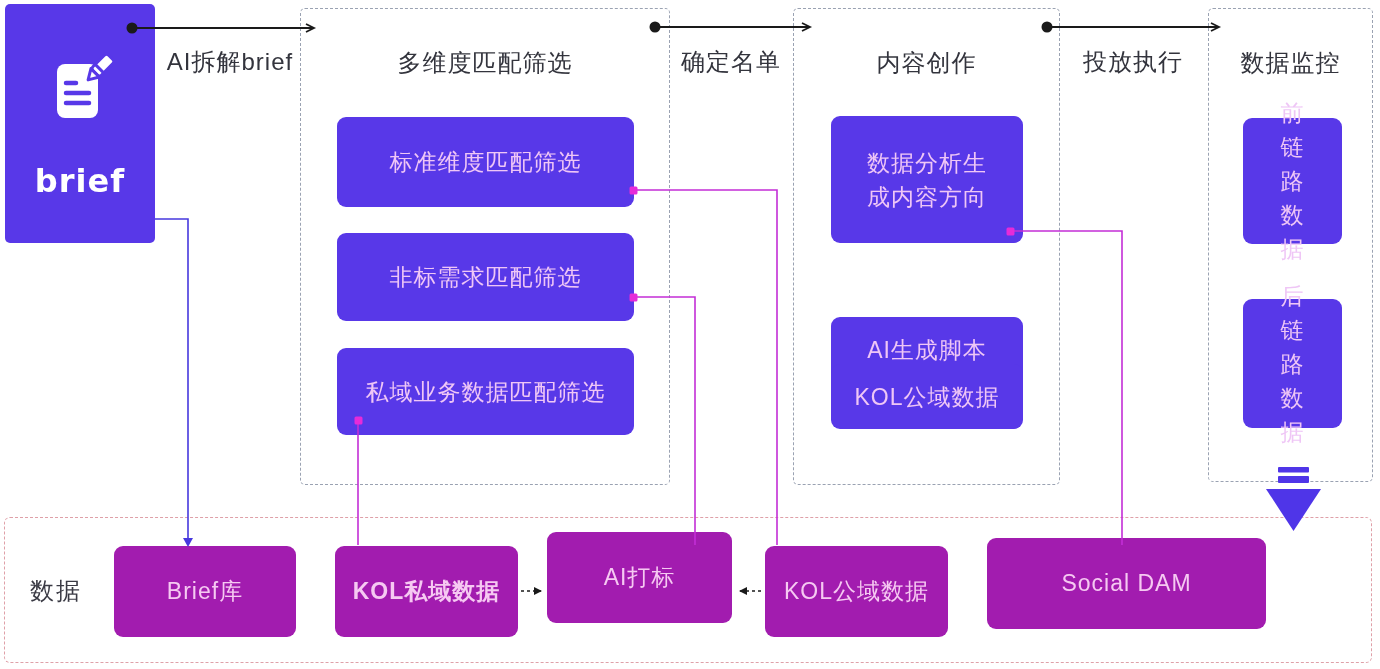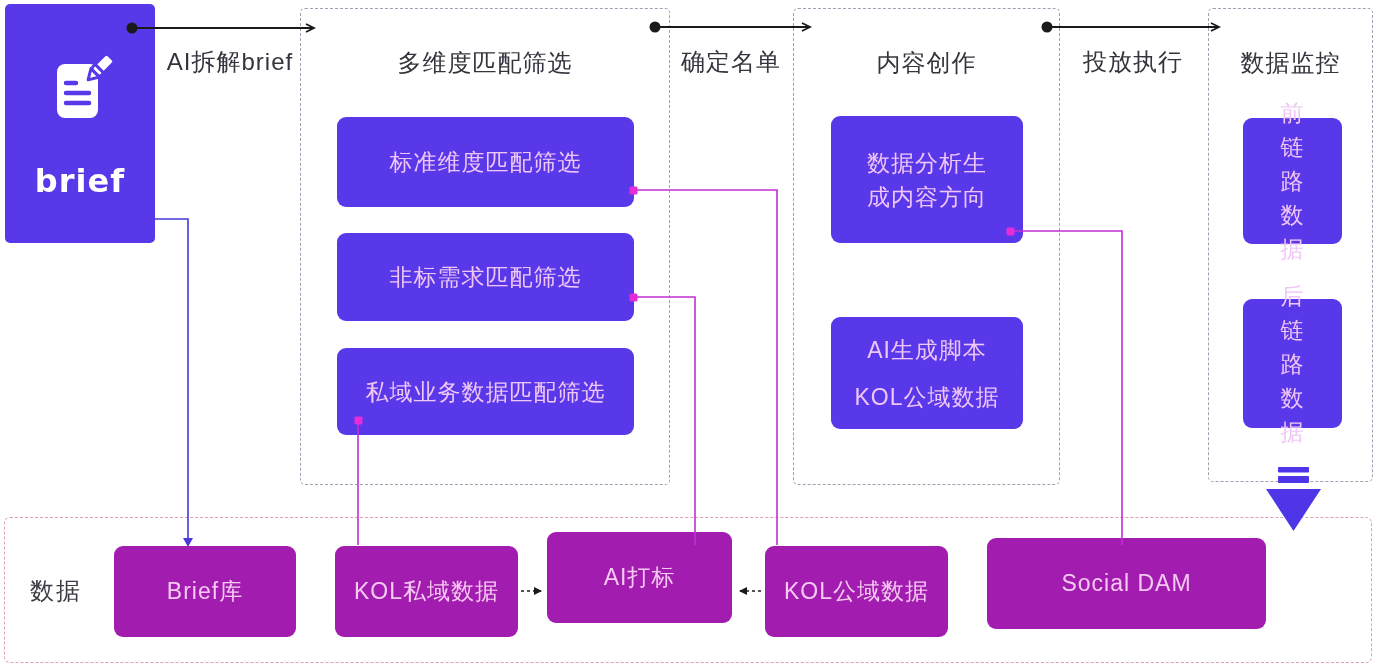"KOL私域数据" div.mbox { font-weight: none -> bold }
